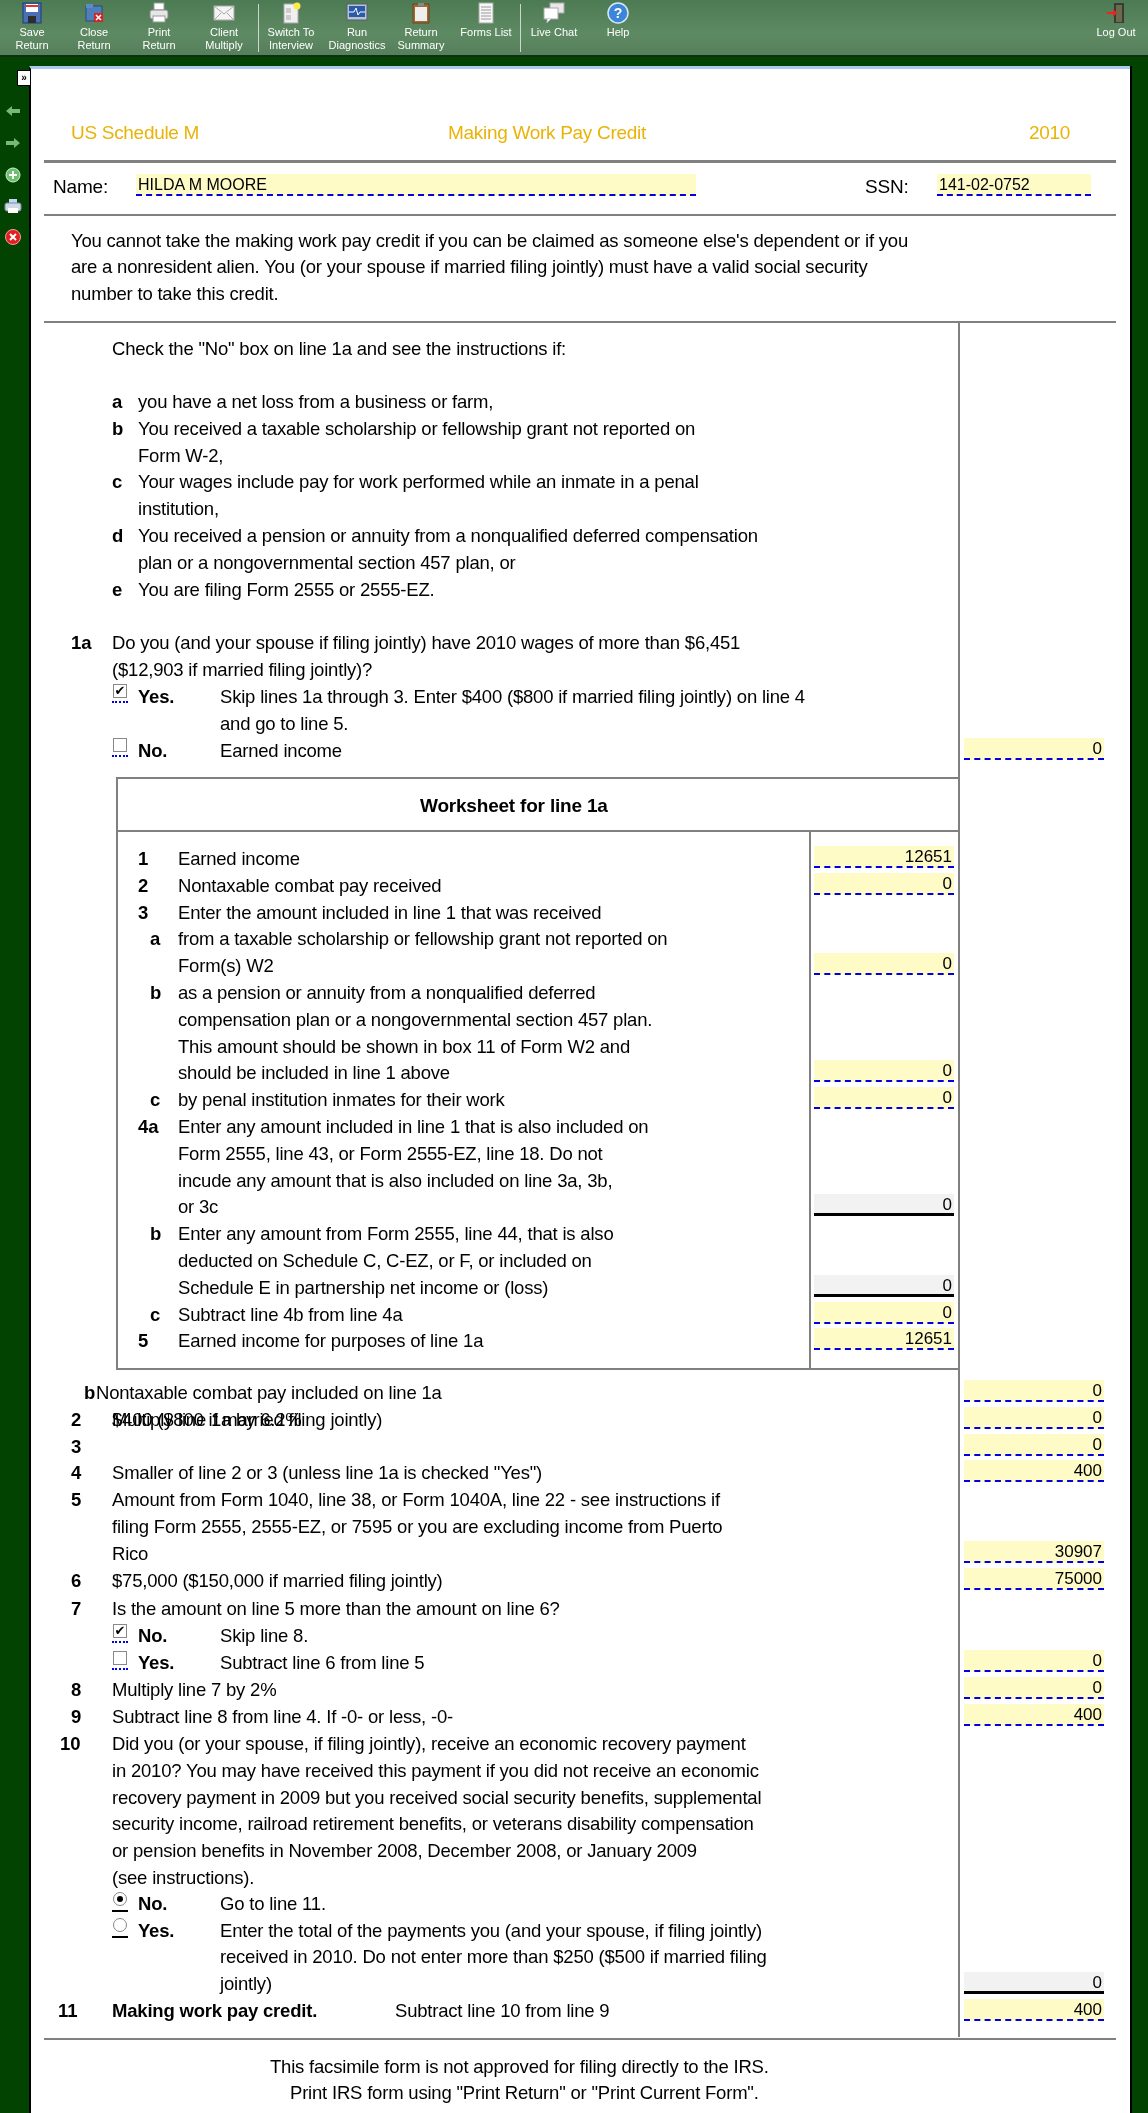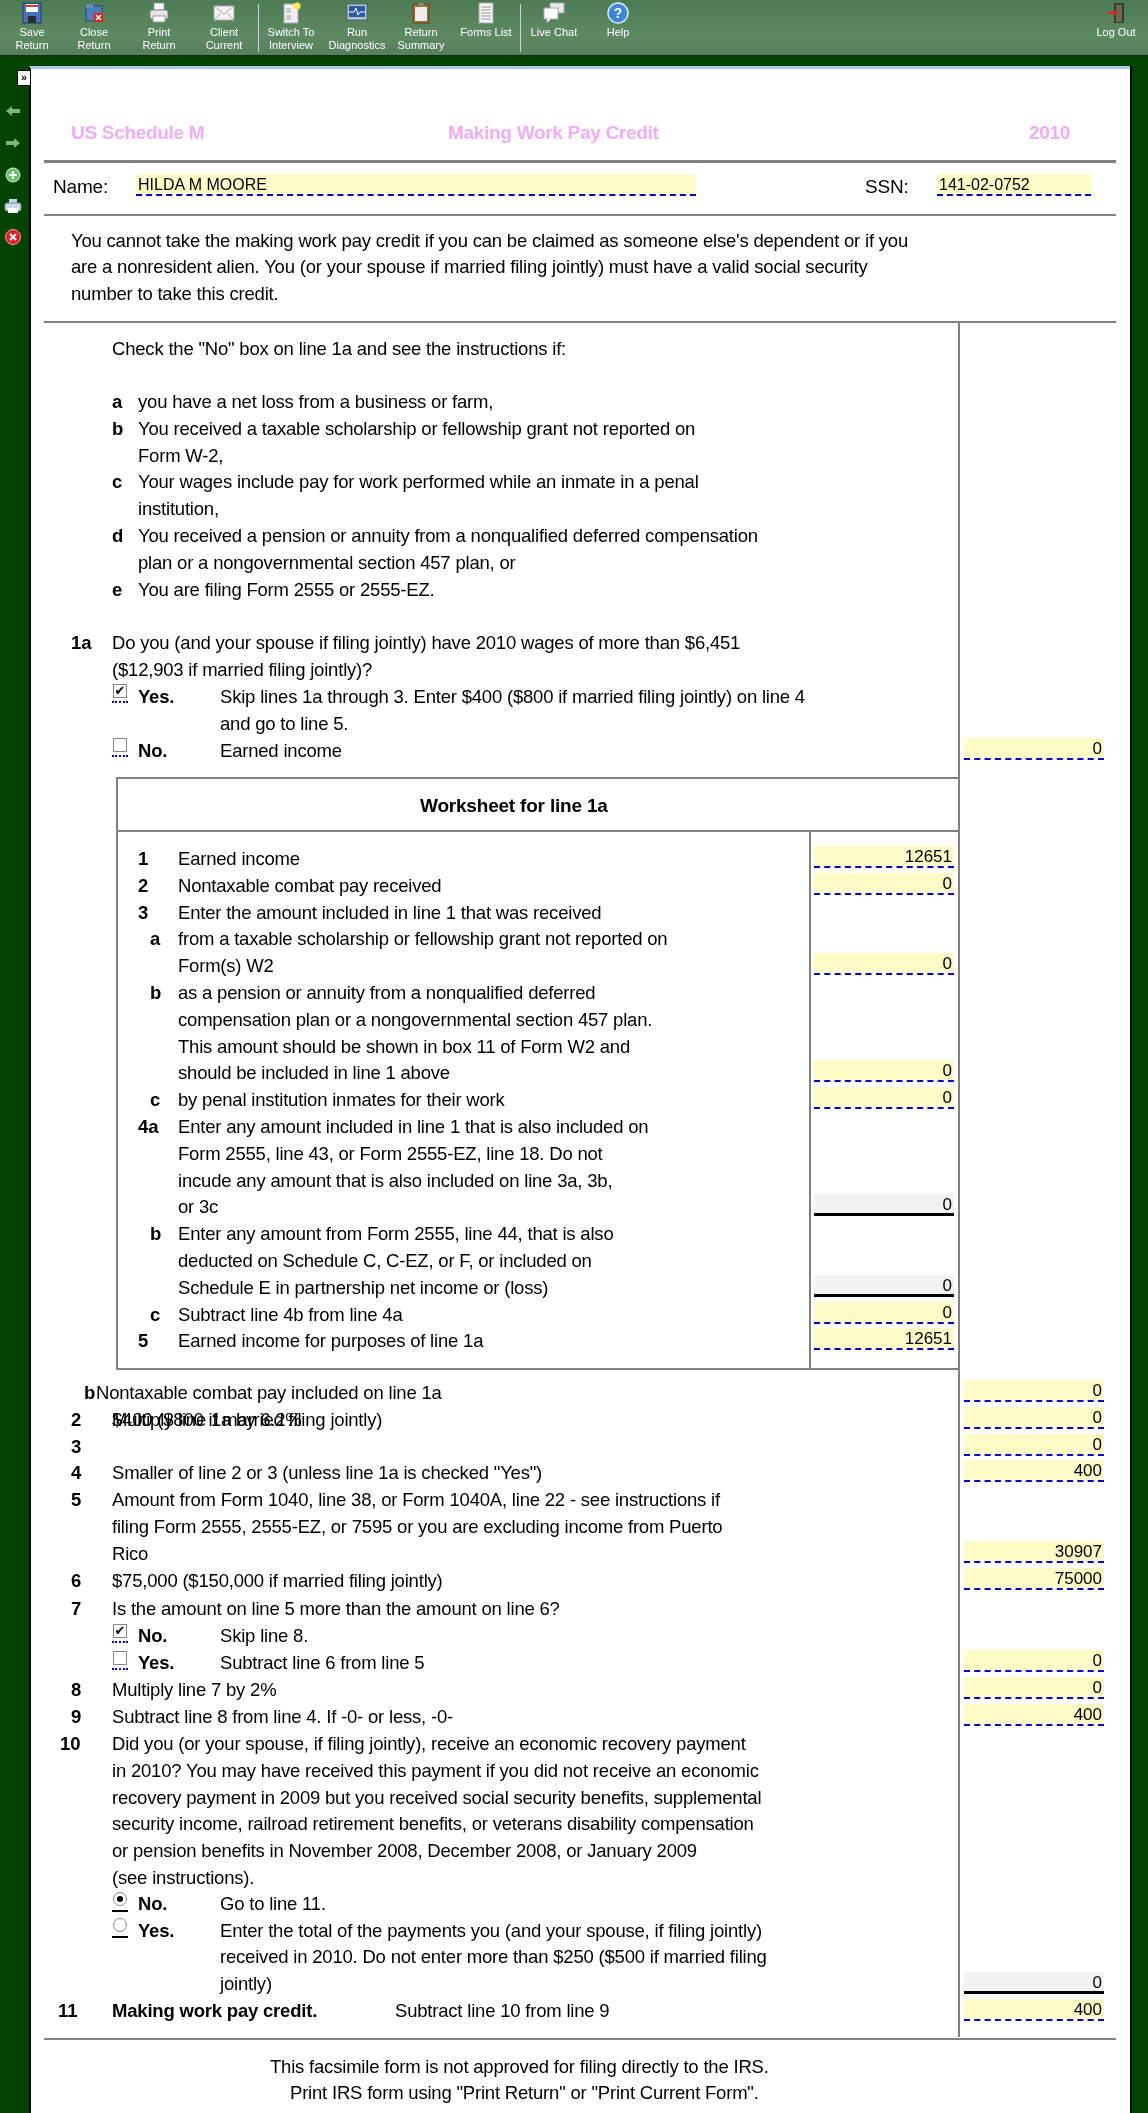"Current" span { text: Current -> Multiply }
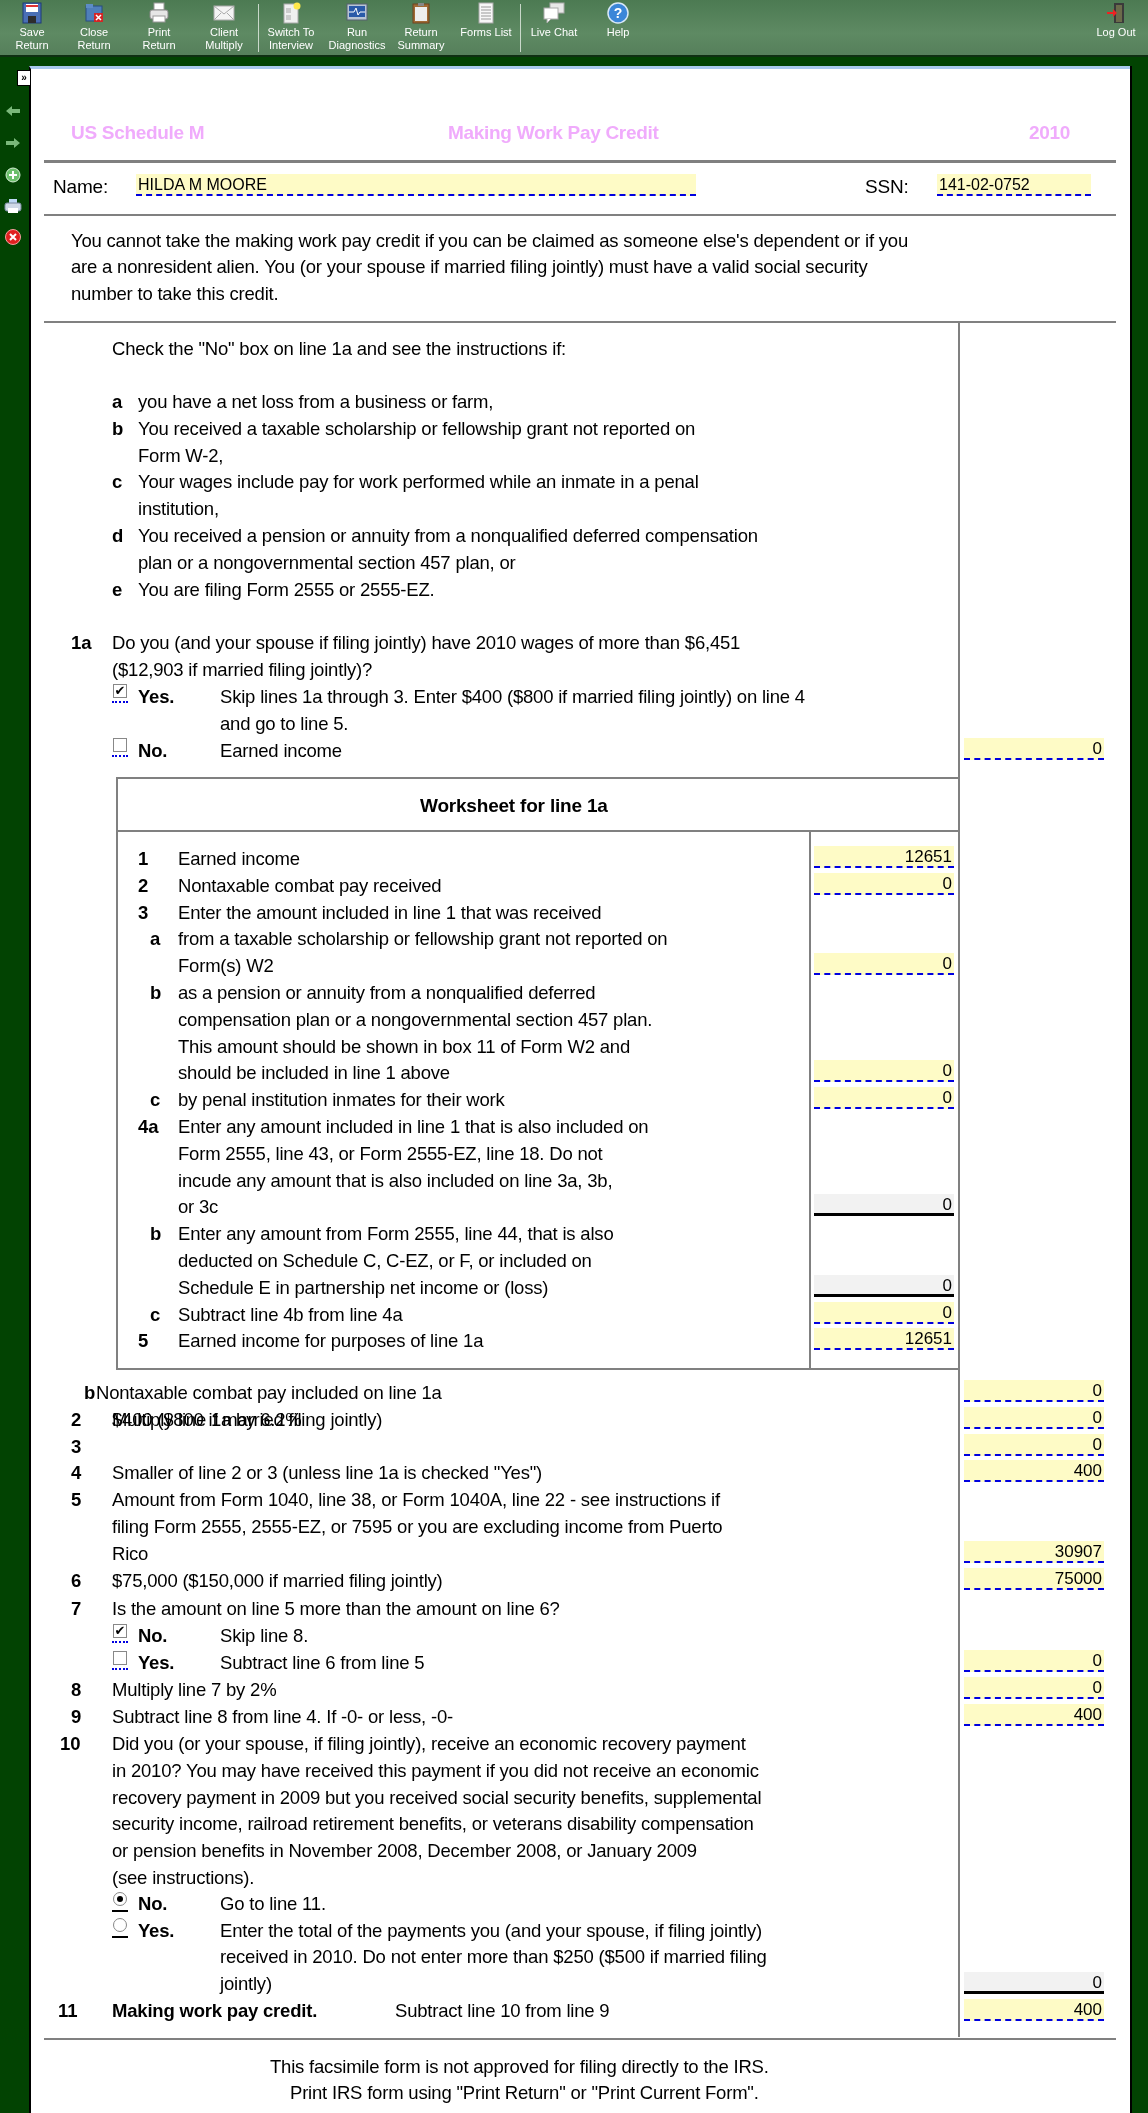"US Schedule M" .hdr { color: #f0abfc -> #eab308; font-weight: bold -> normal }
